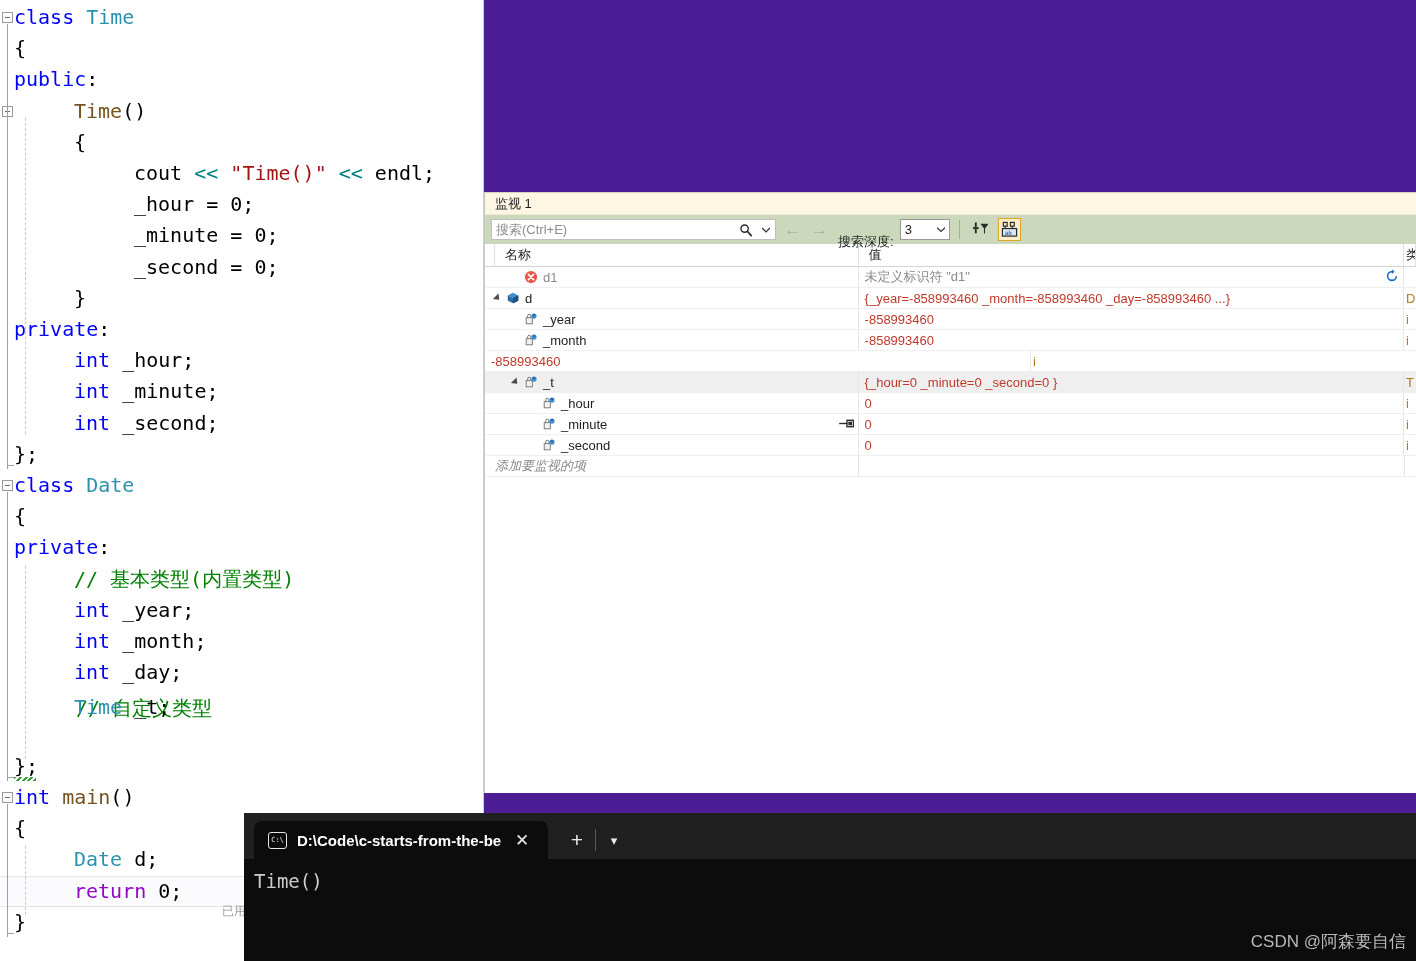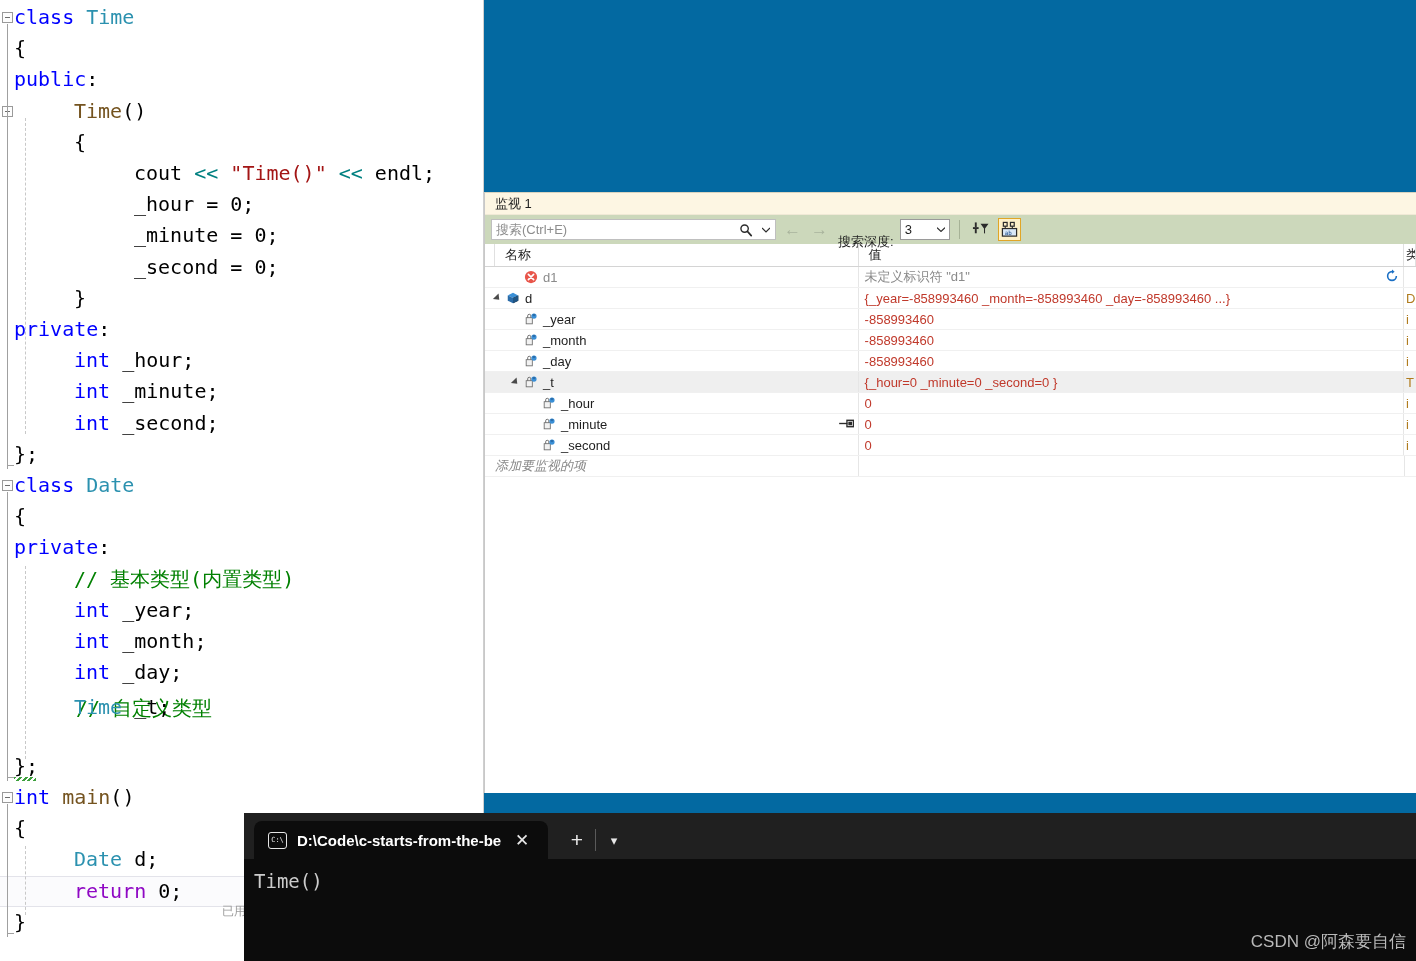"class Time" #root { background: #0369a1 -> #4c1d95 }
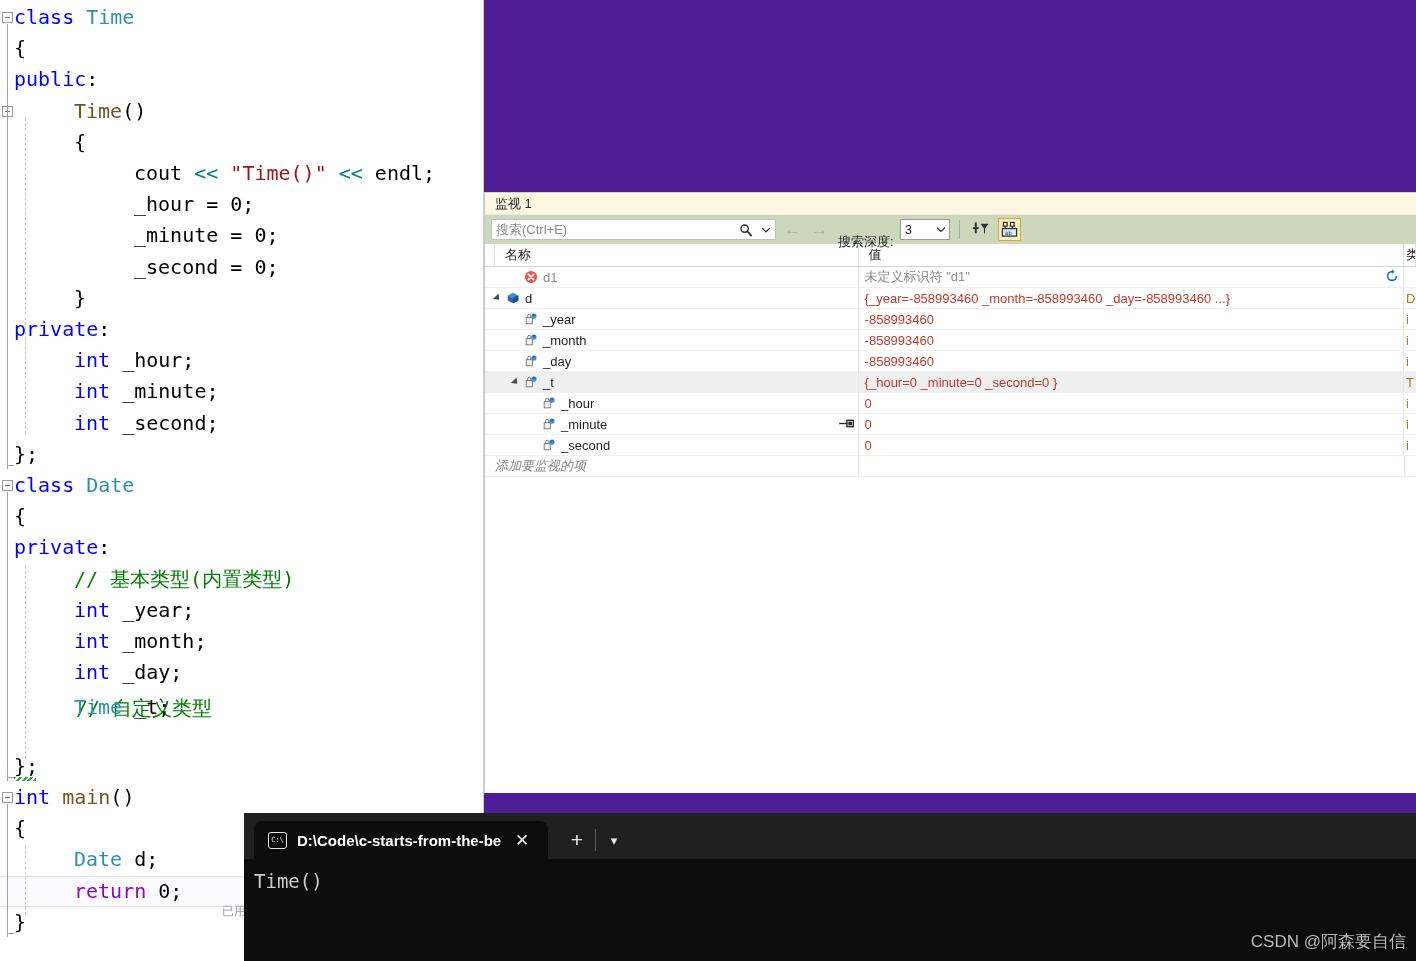"_day" div.wcell-name { html: <div> <span></span> <span></span> <span> <svg> <rect></rect> <path></path> <circle></circle> <path></path> </svg> </span> <span>_day</span> </div> -> none }
